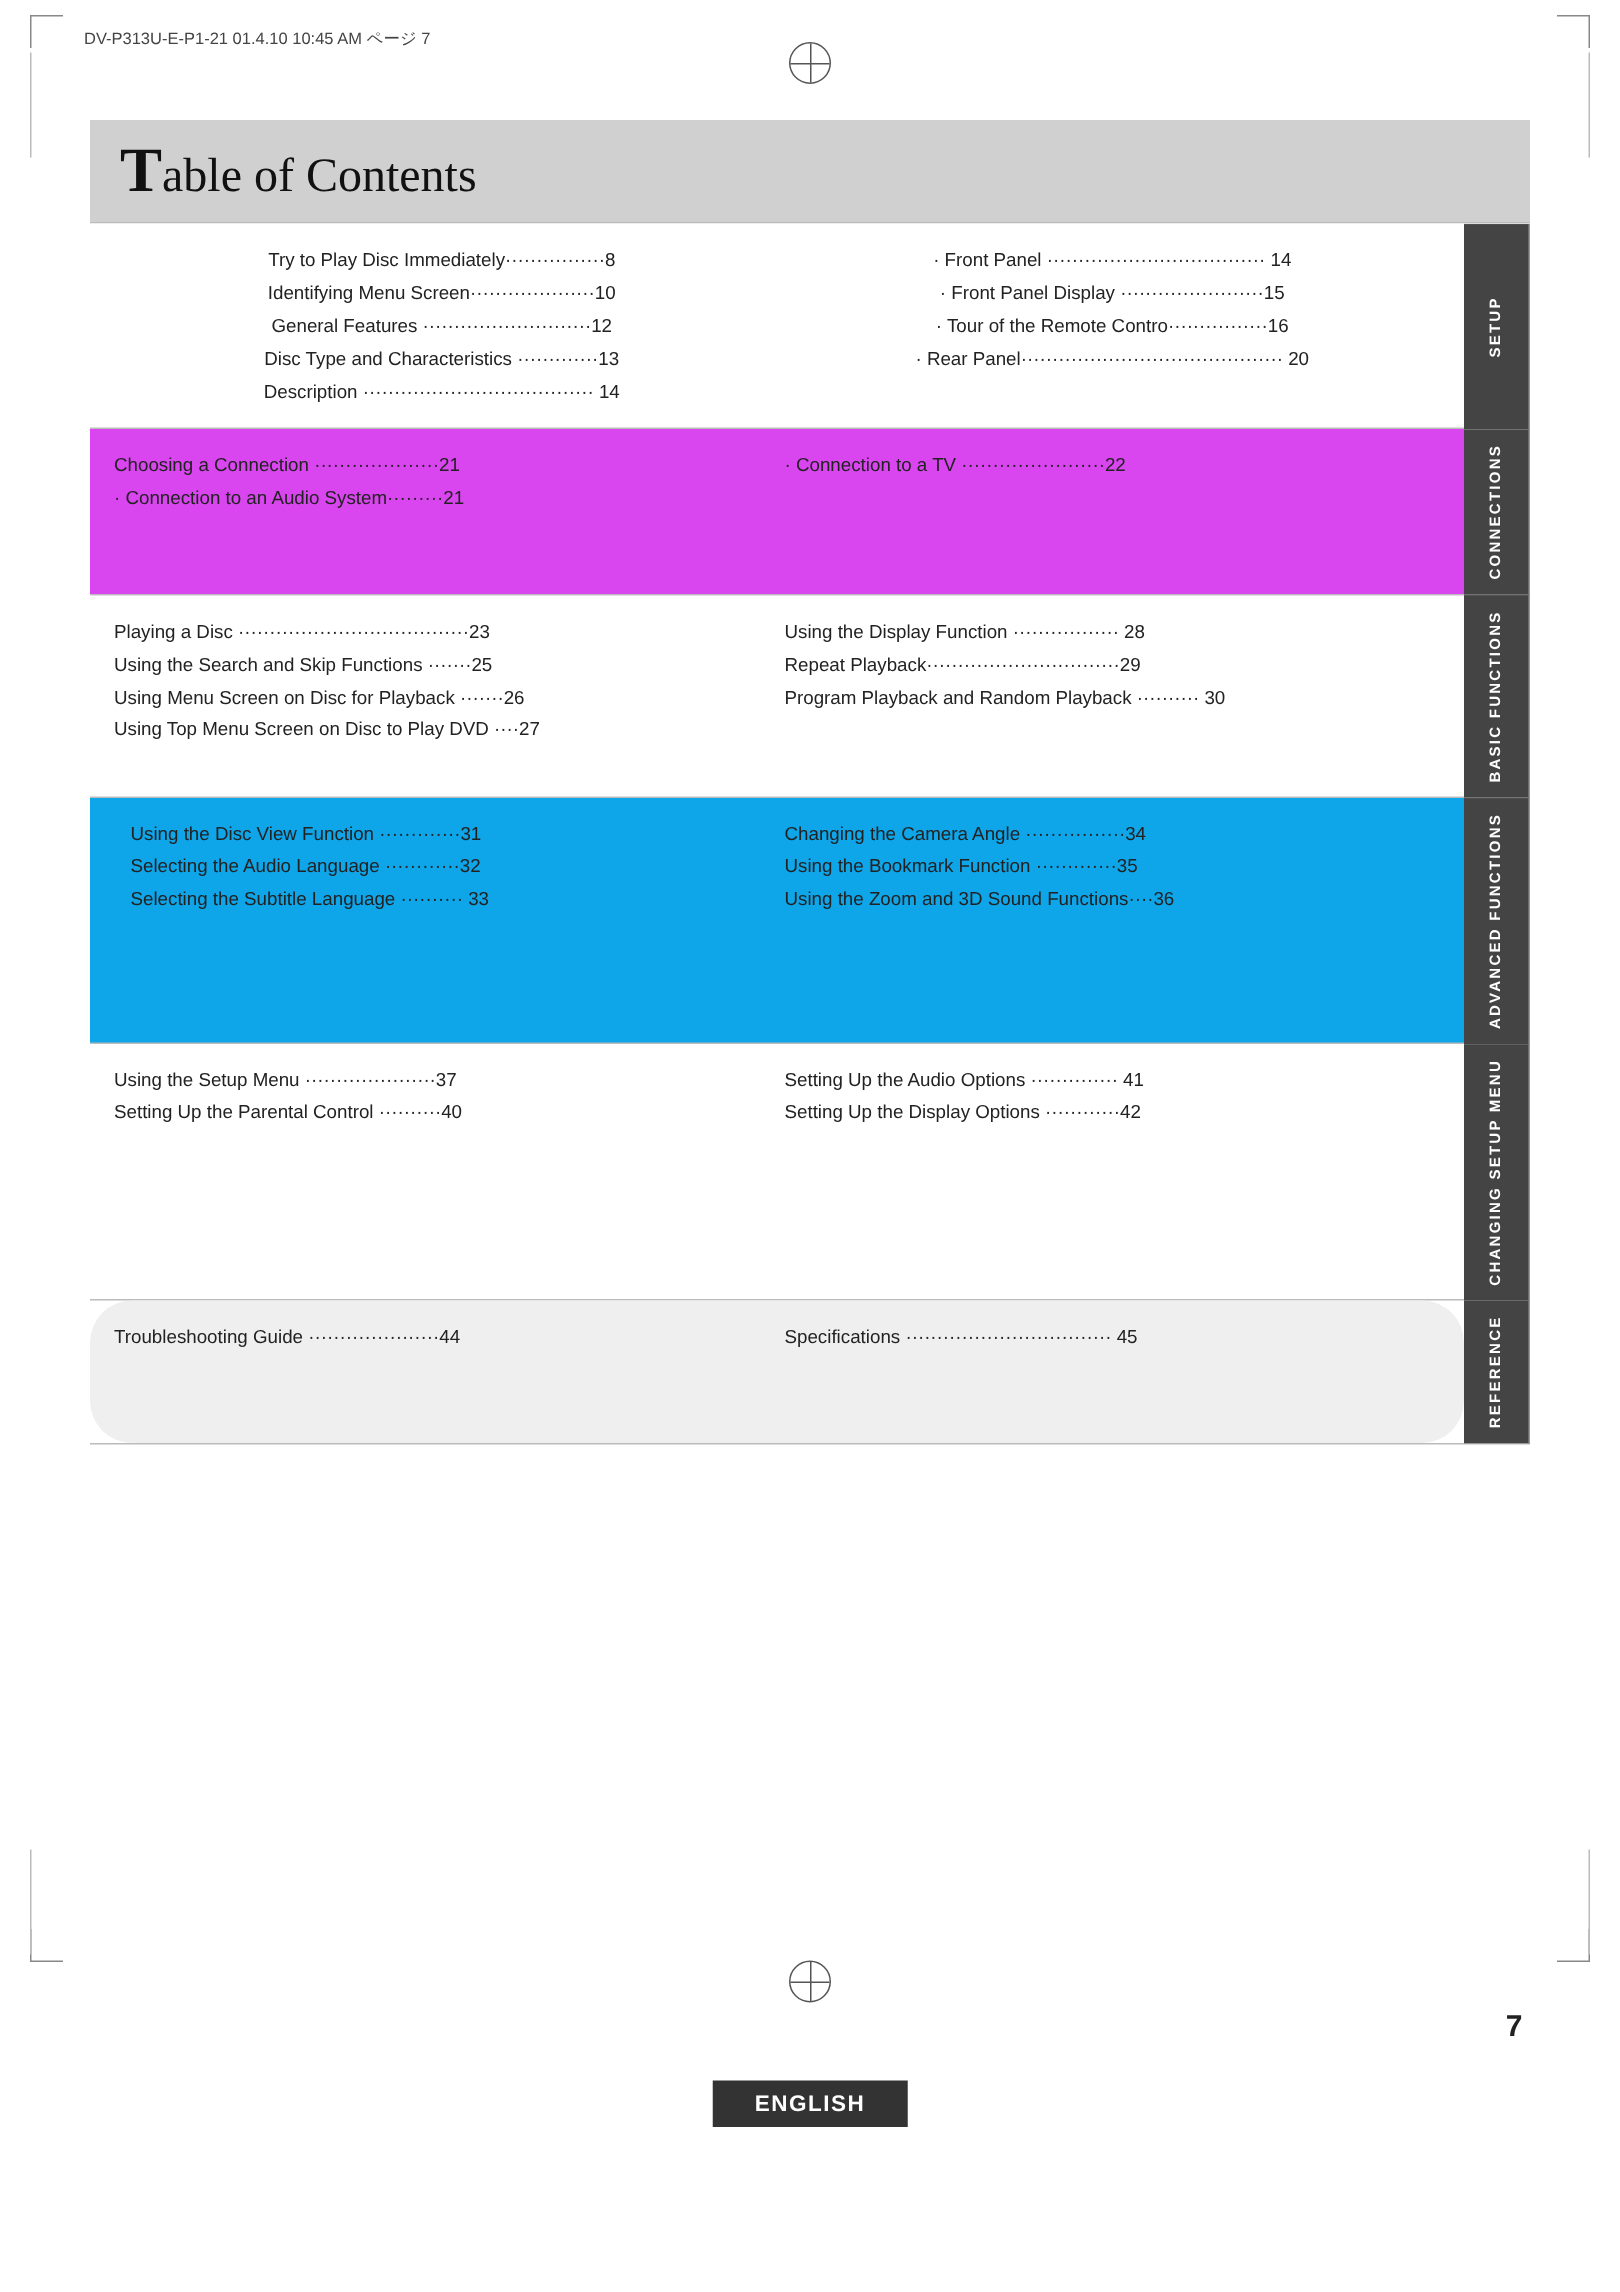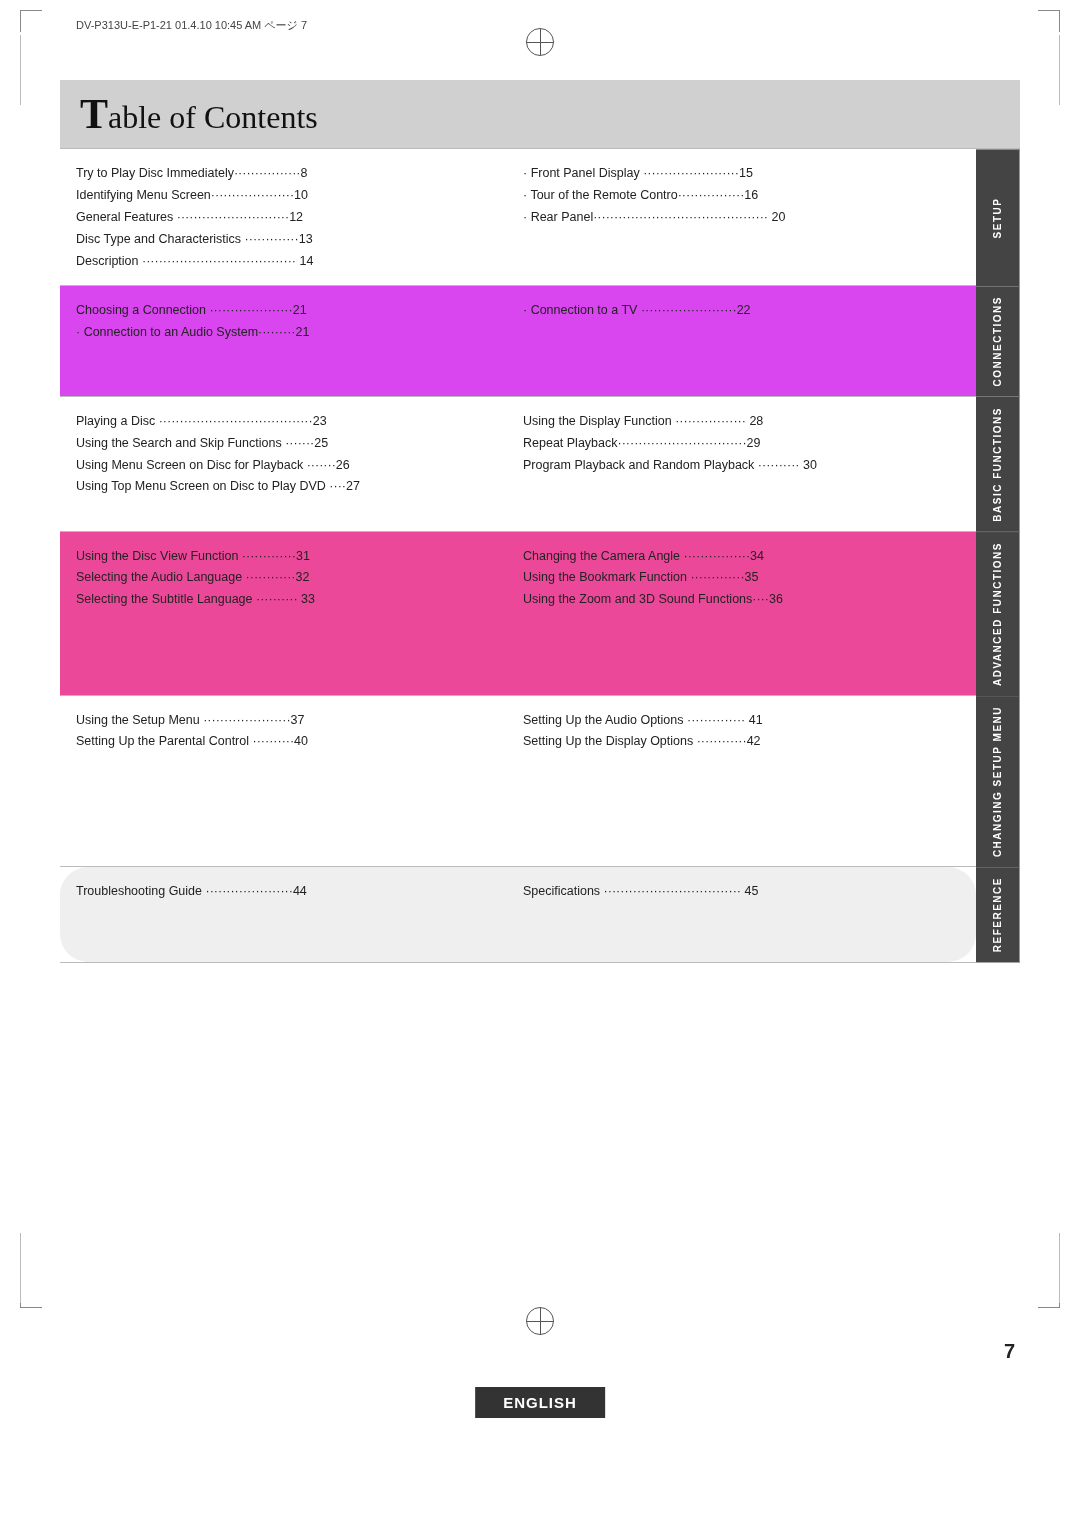"DV-P313U-E-P1-21 01.4.10 10:45 AM ページ" .page-meta { left: 76px -> 56px }
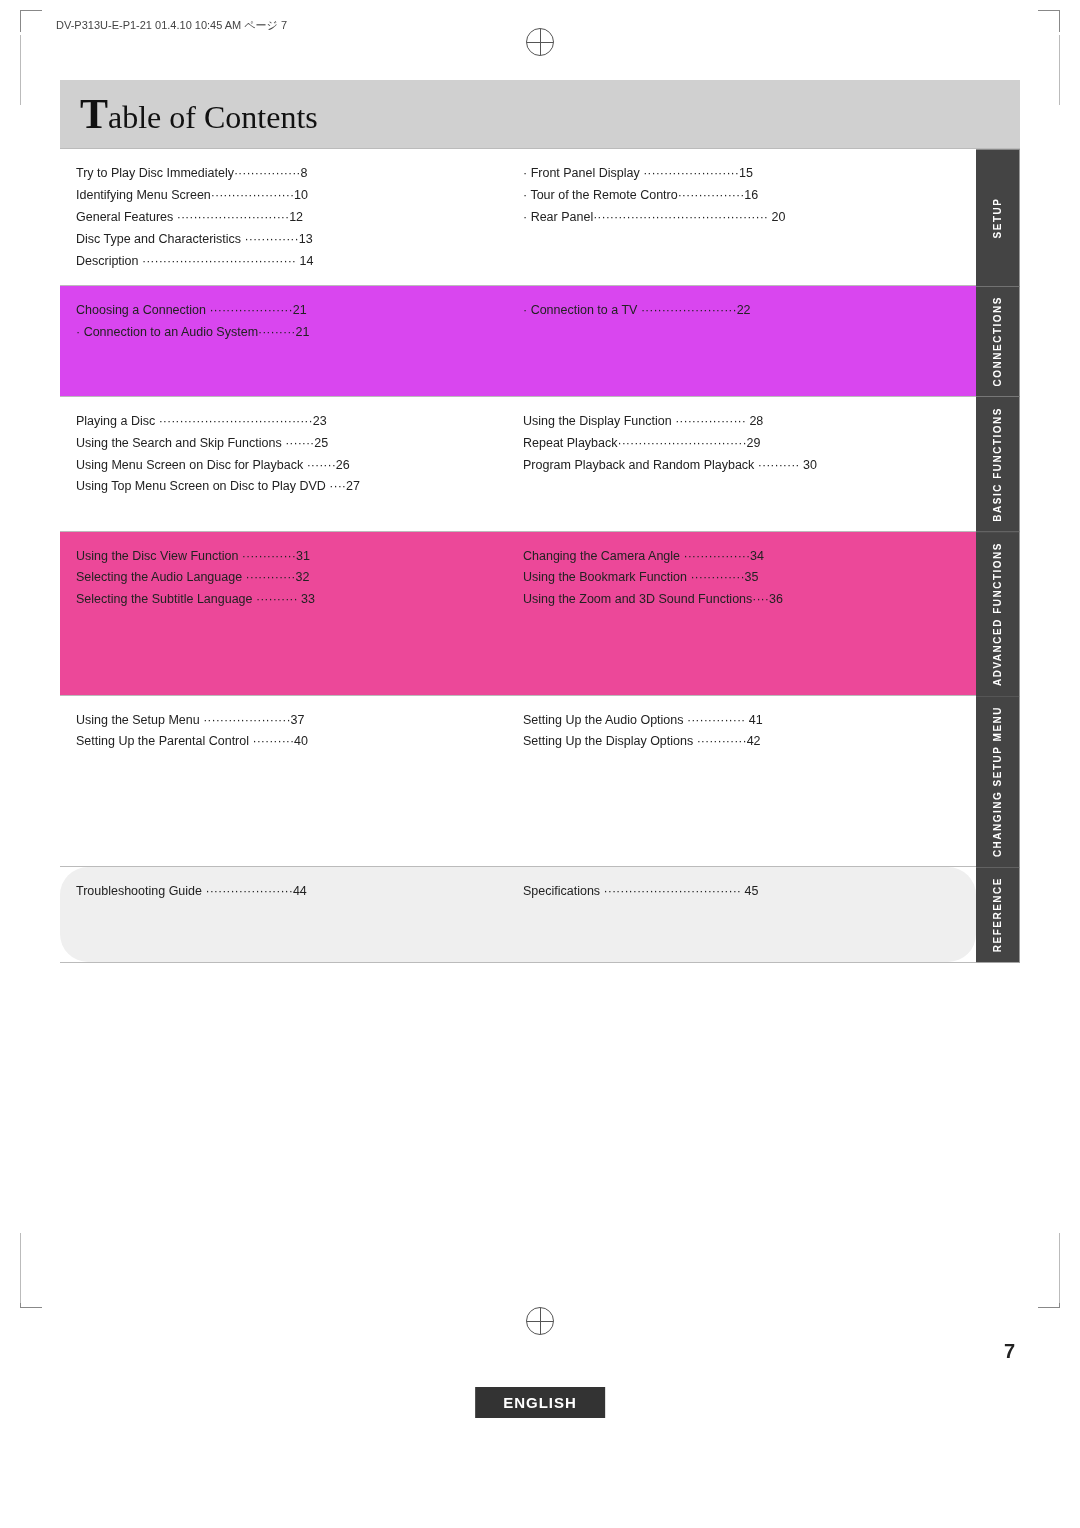"Try to Play Disc" div { text-align: none -> center }
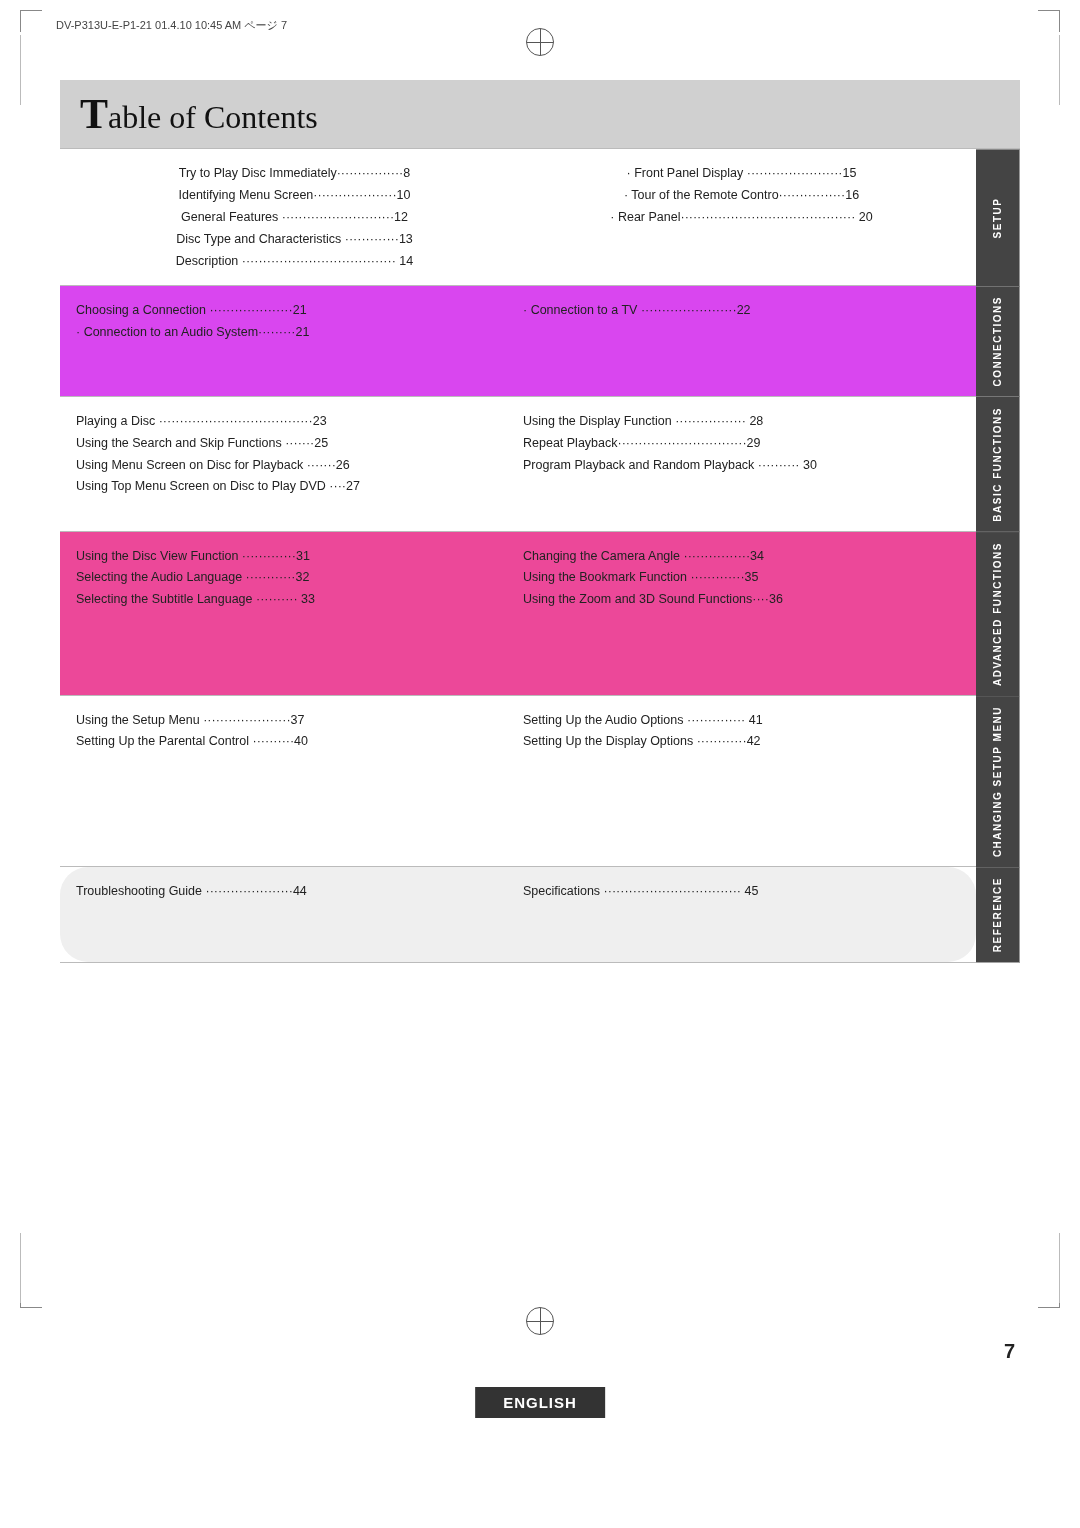"· Front Panel" p { html: none -> <p>· Front Panel ··································· 14</p> }
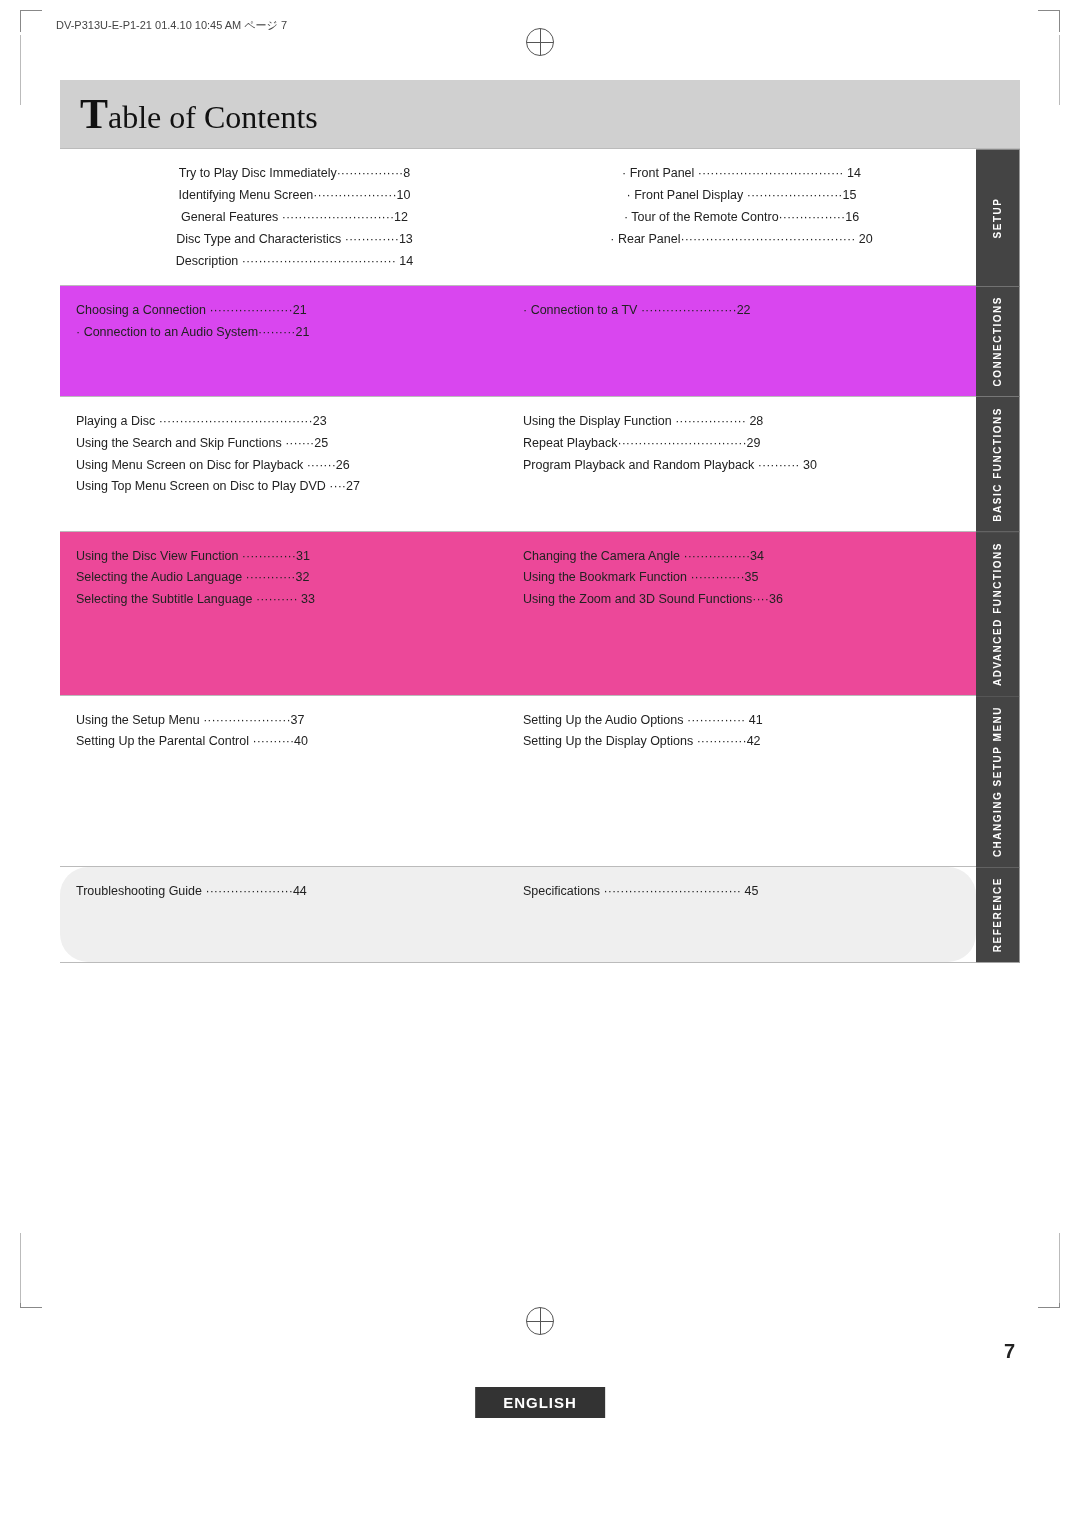"Using the Disc View Function" div { background: #ec4899 -> #0ea5e9; padding: 14px 16px -> 14px 27px }
